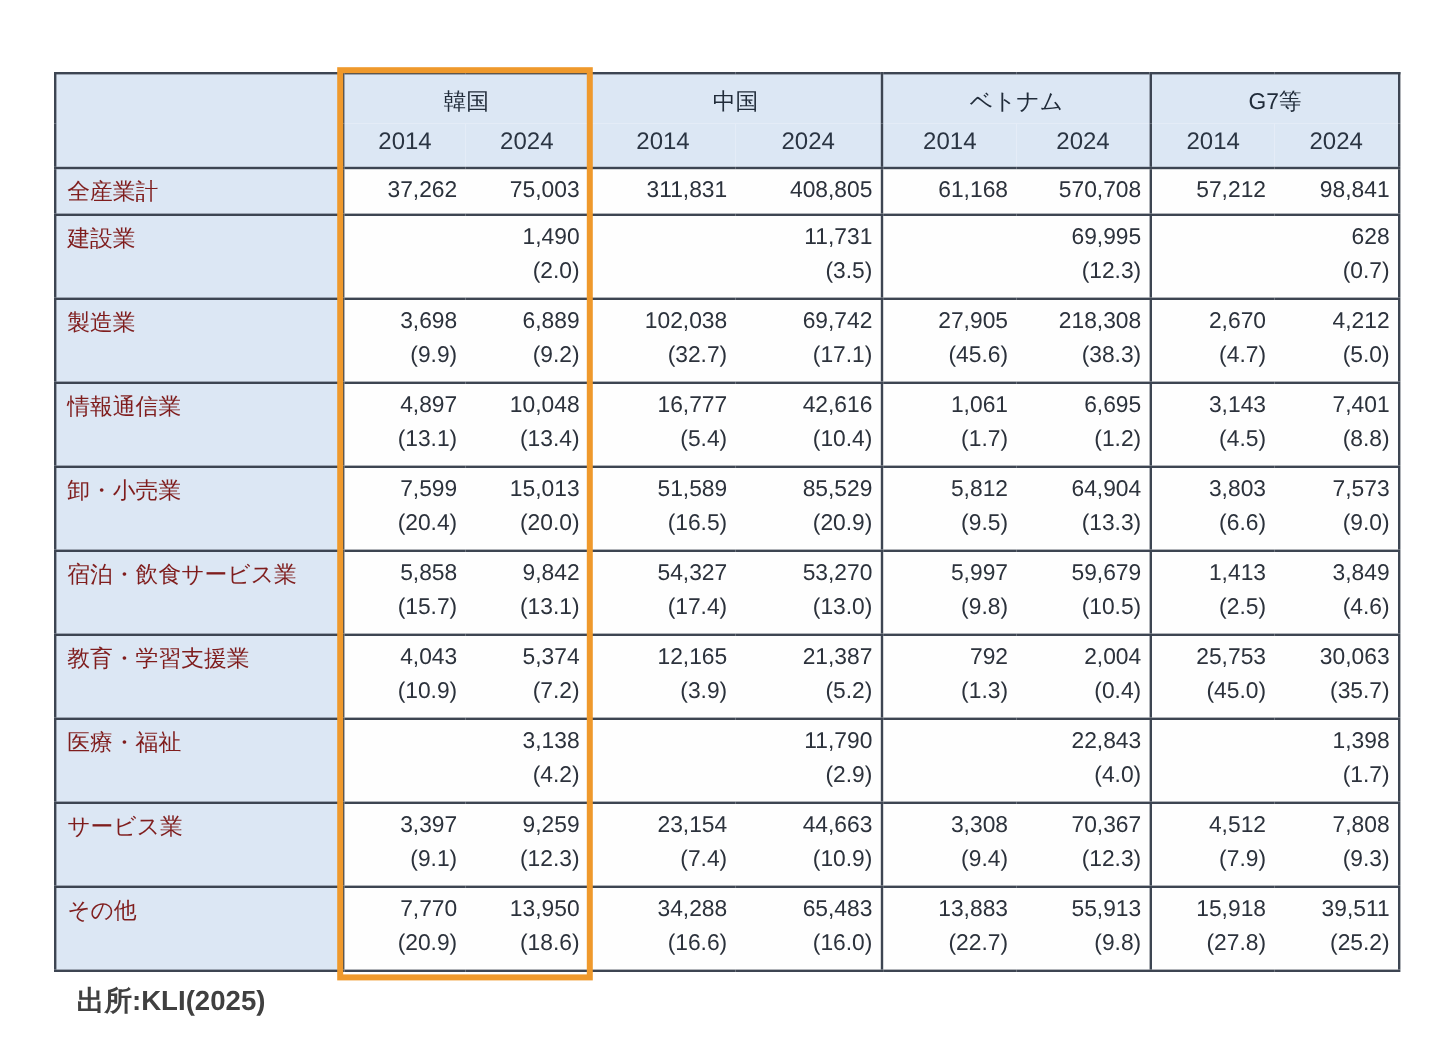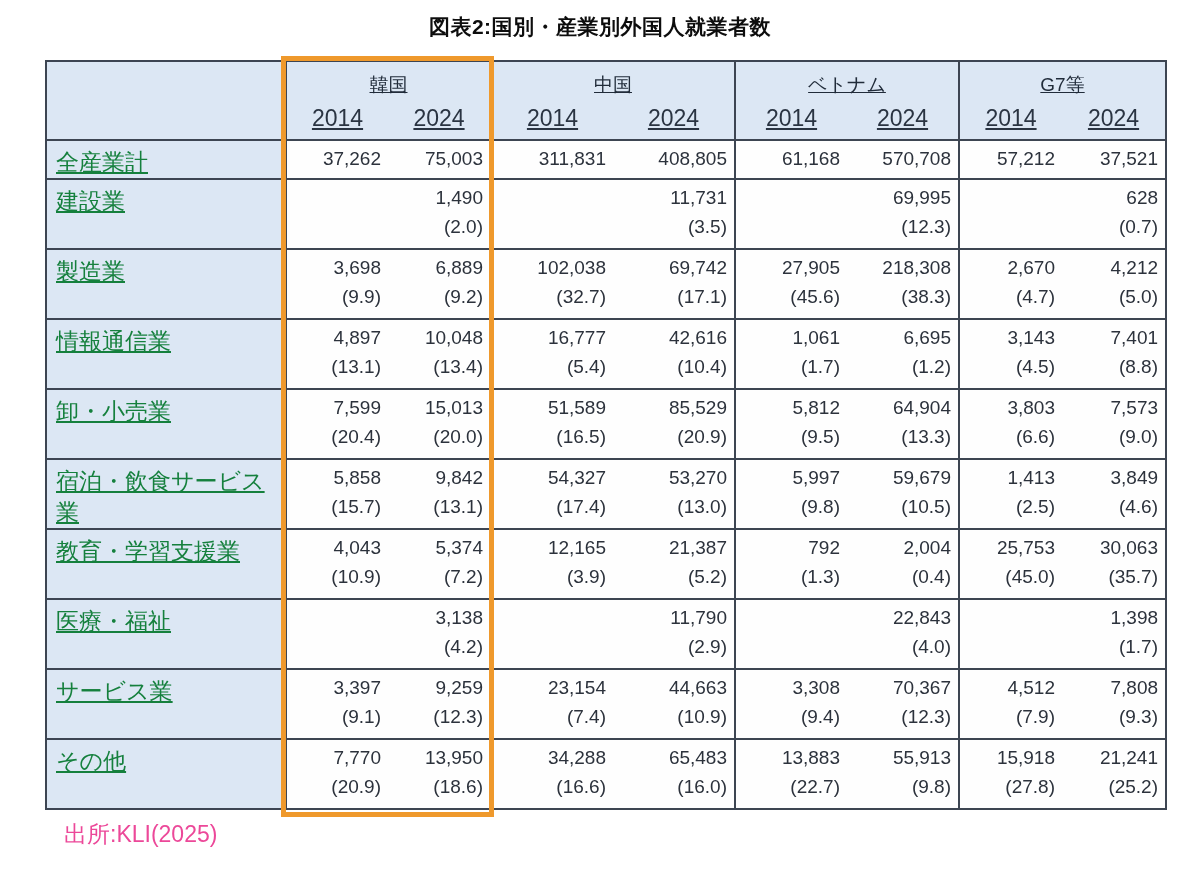"図表2:国別・産業別外国人就業者数" div.title { html: <div>図表2:国別・産業別外国人就業者数</div> -> none }
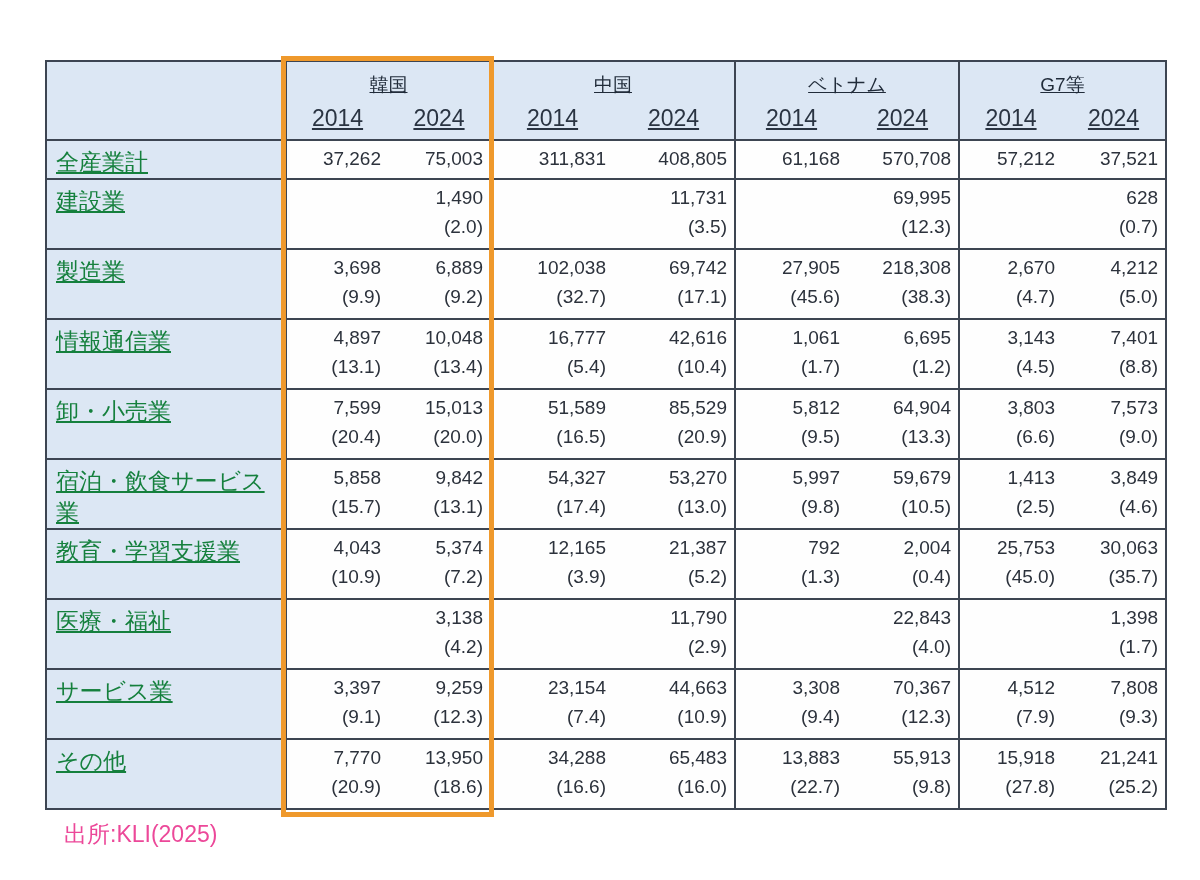"韓国" .corner,.lbl,.country,.yr { text-decoration: underline -> none }
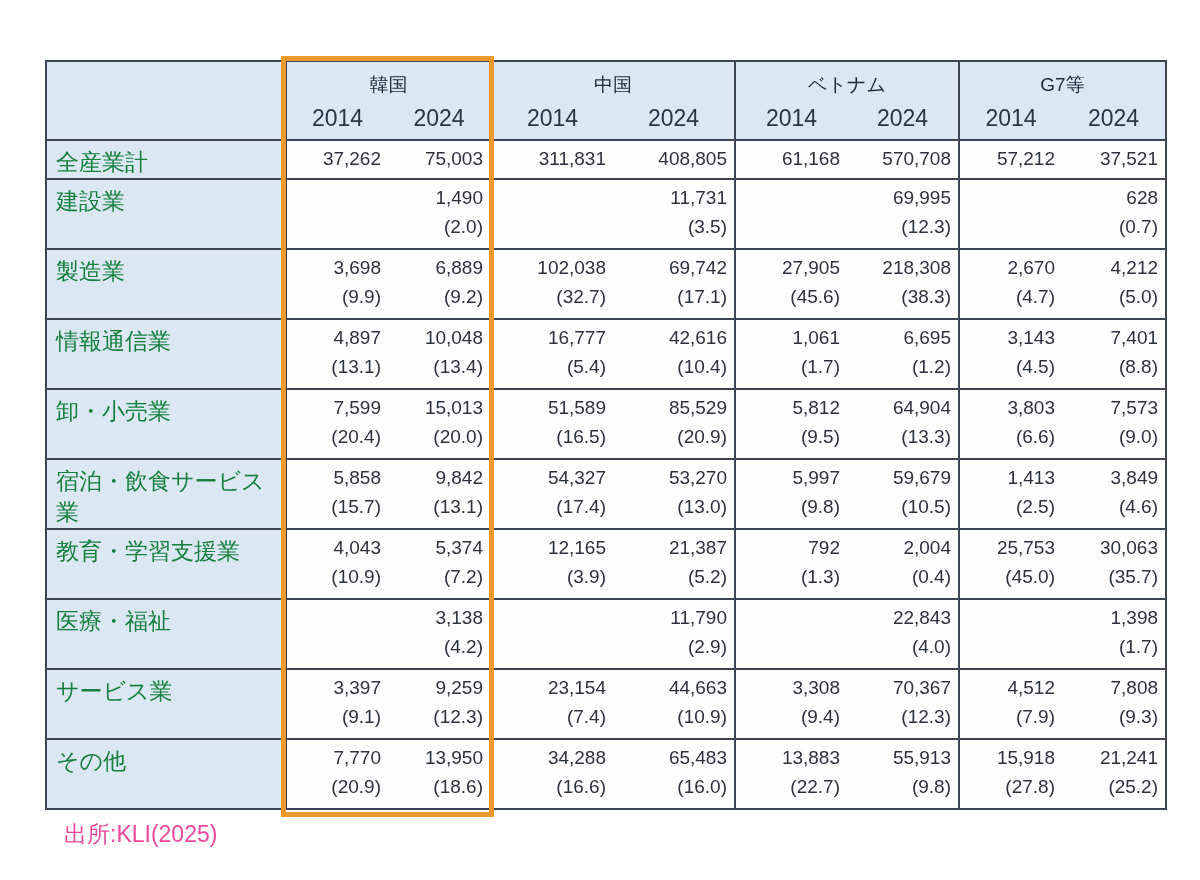"2014" .yr { font-size: 23px -> 20px }
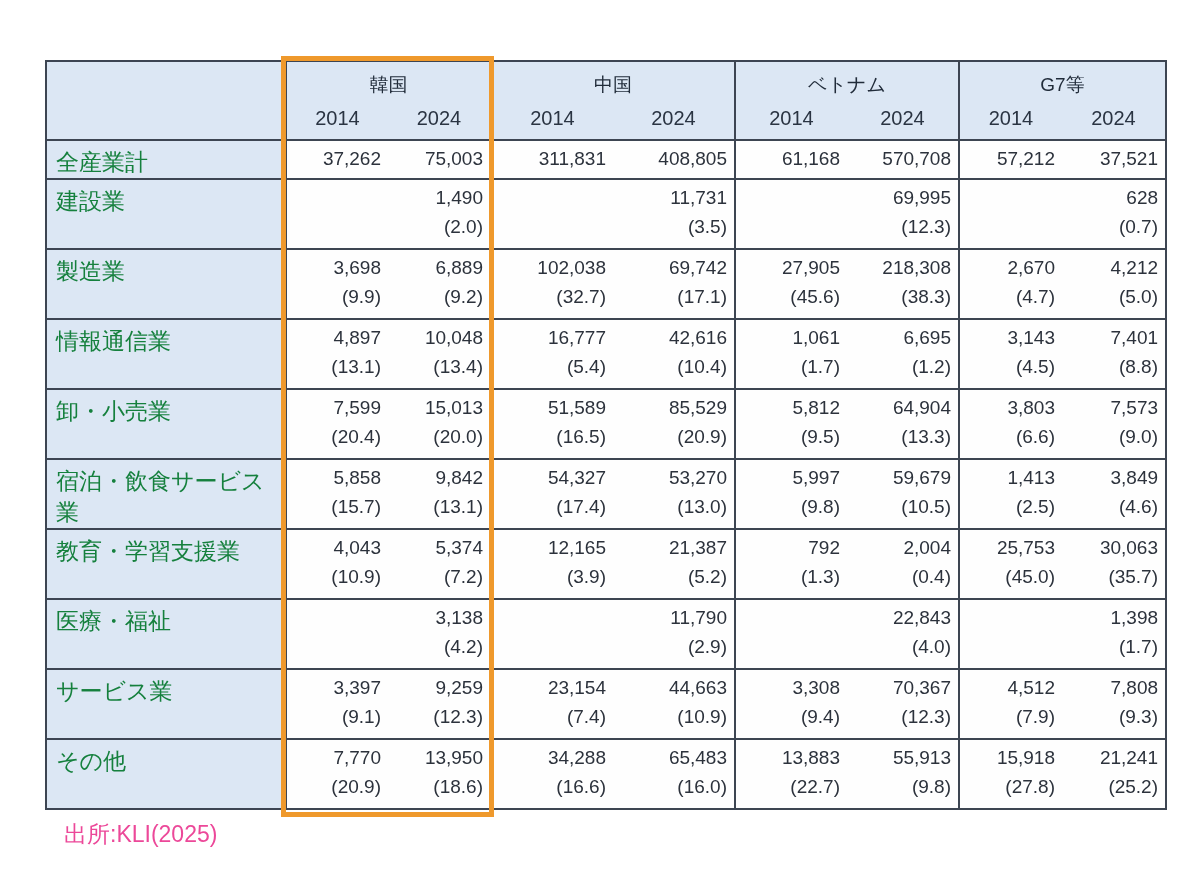"全産業計" .lbl { color: #15803d -> #7f1d1d; font-size: 23px -> 19px }
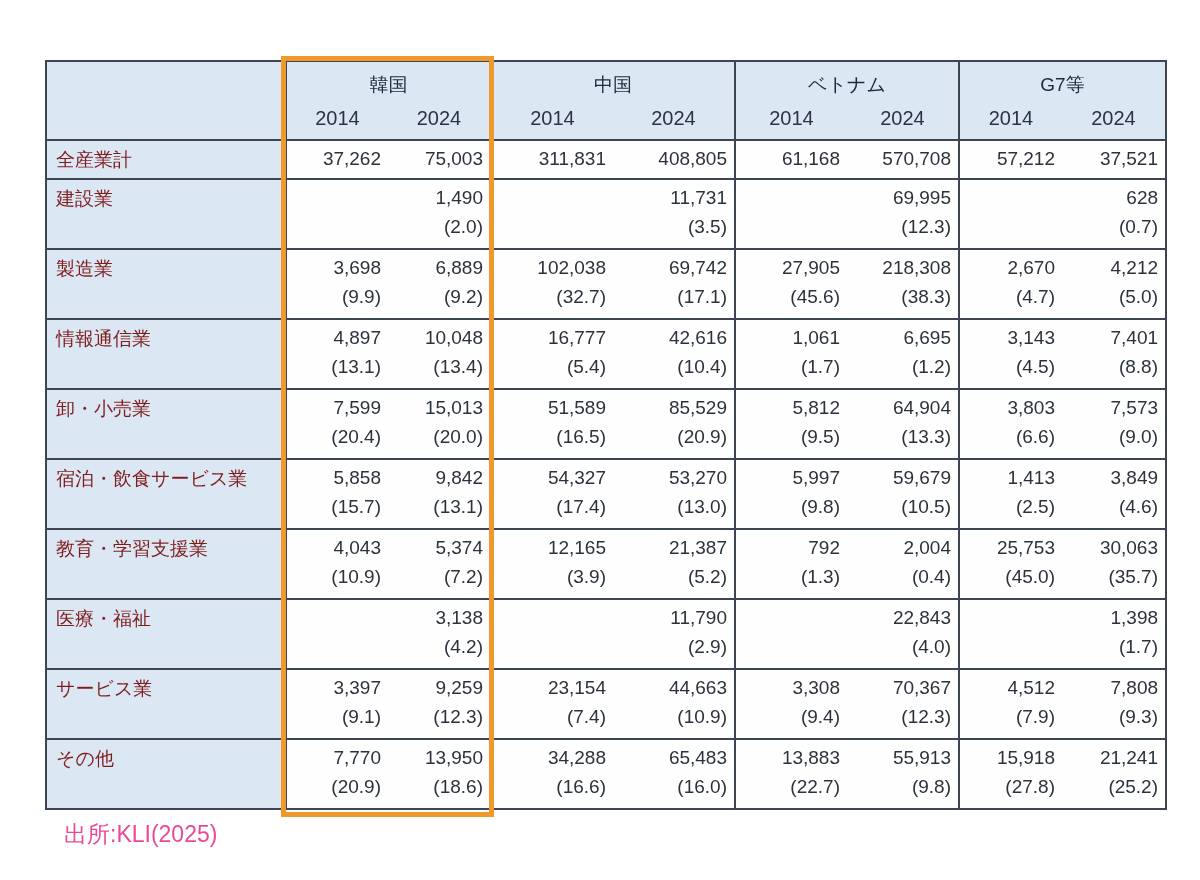"37,521" div.v { text: 37,521 -> 98,841 }
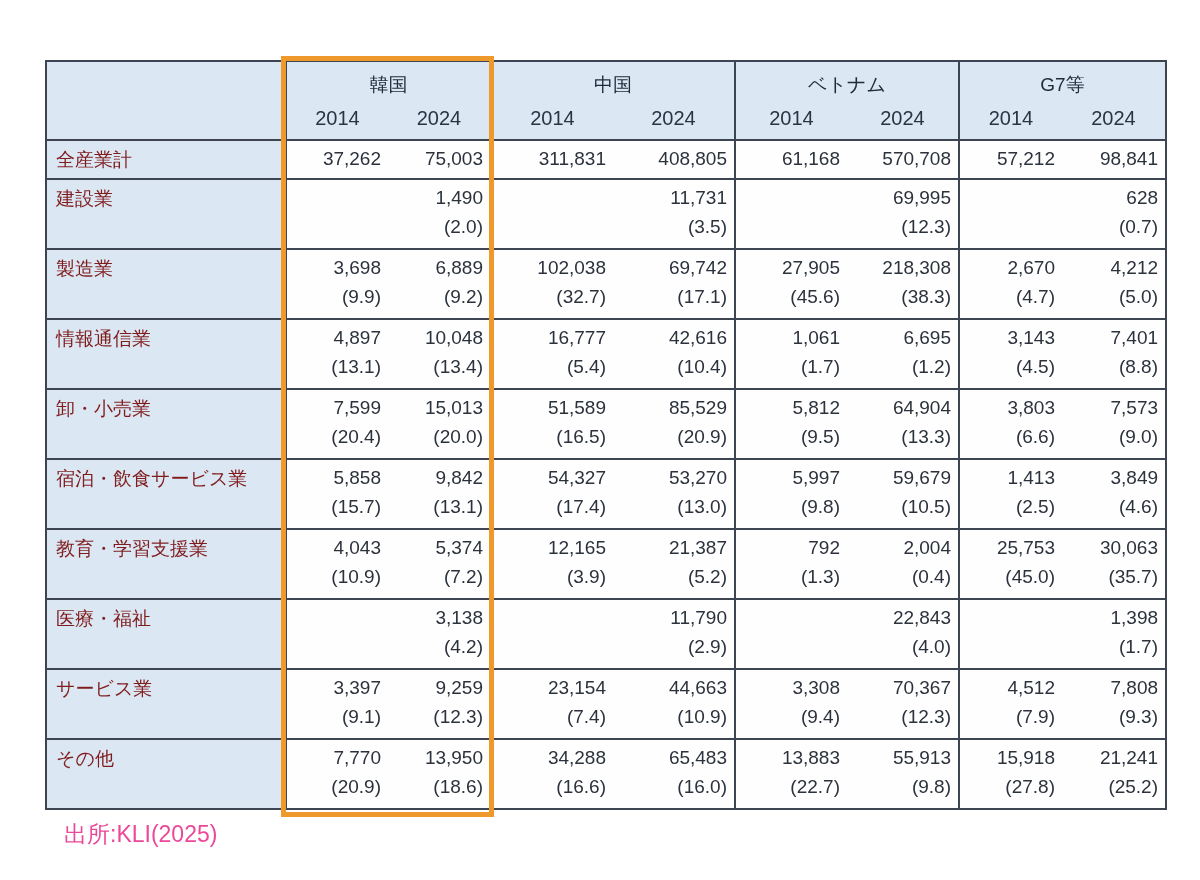"21,241" div.v { text: 21,241 -> 39,511 }
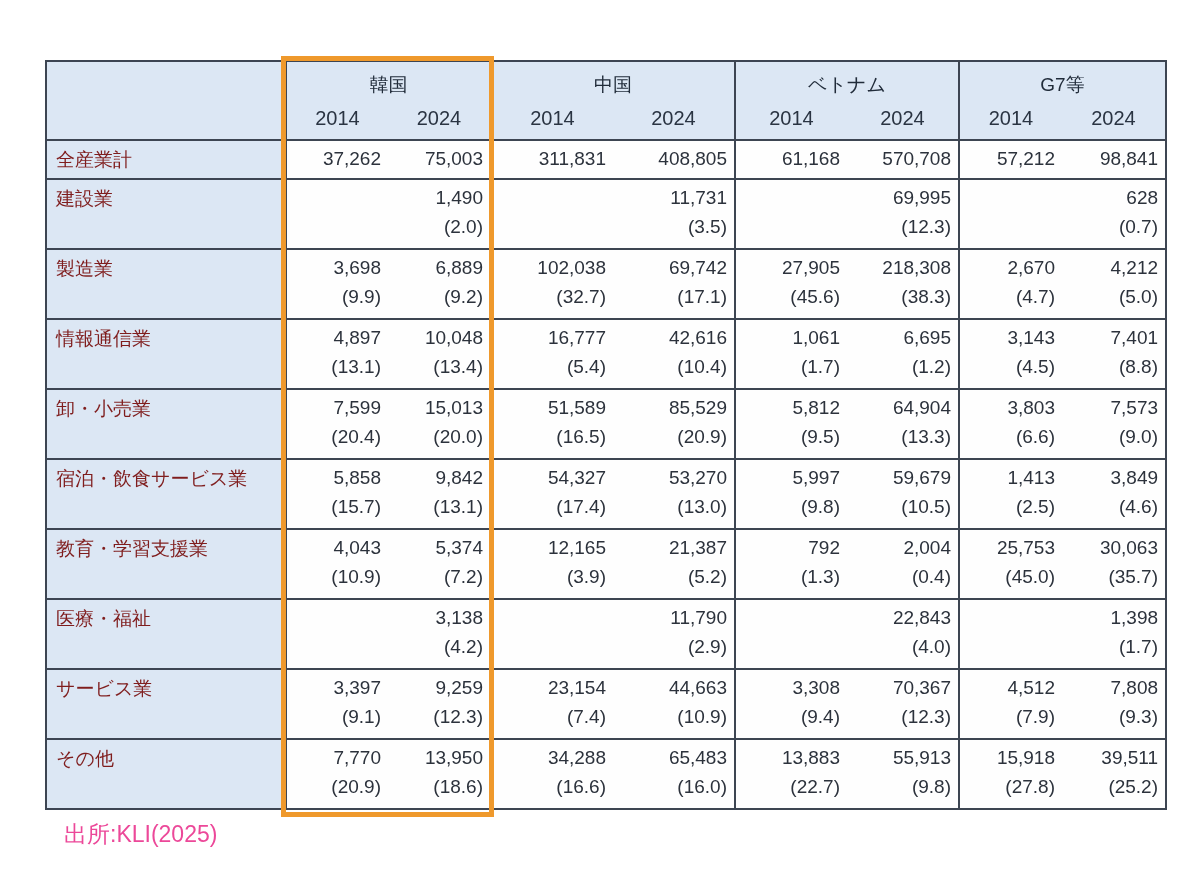"出所:KLI(2025)" .src { color: #ec4899 -> #404040; font-weight: normal -> bold }
